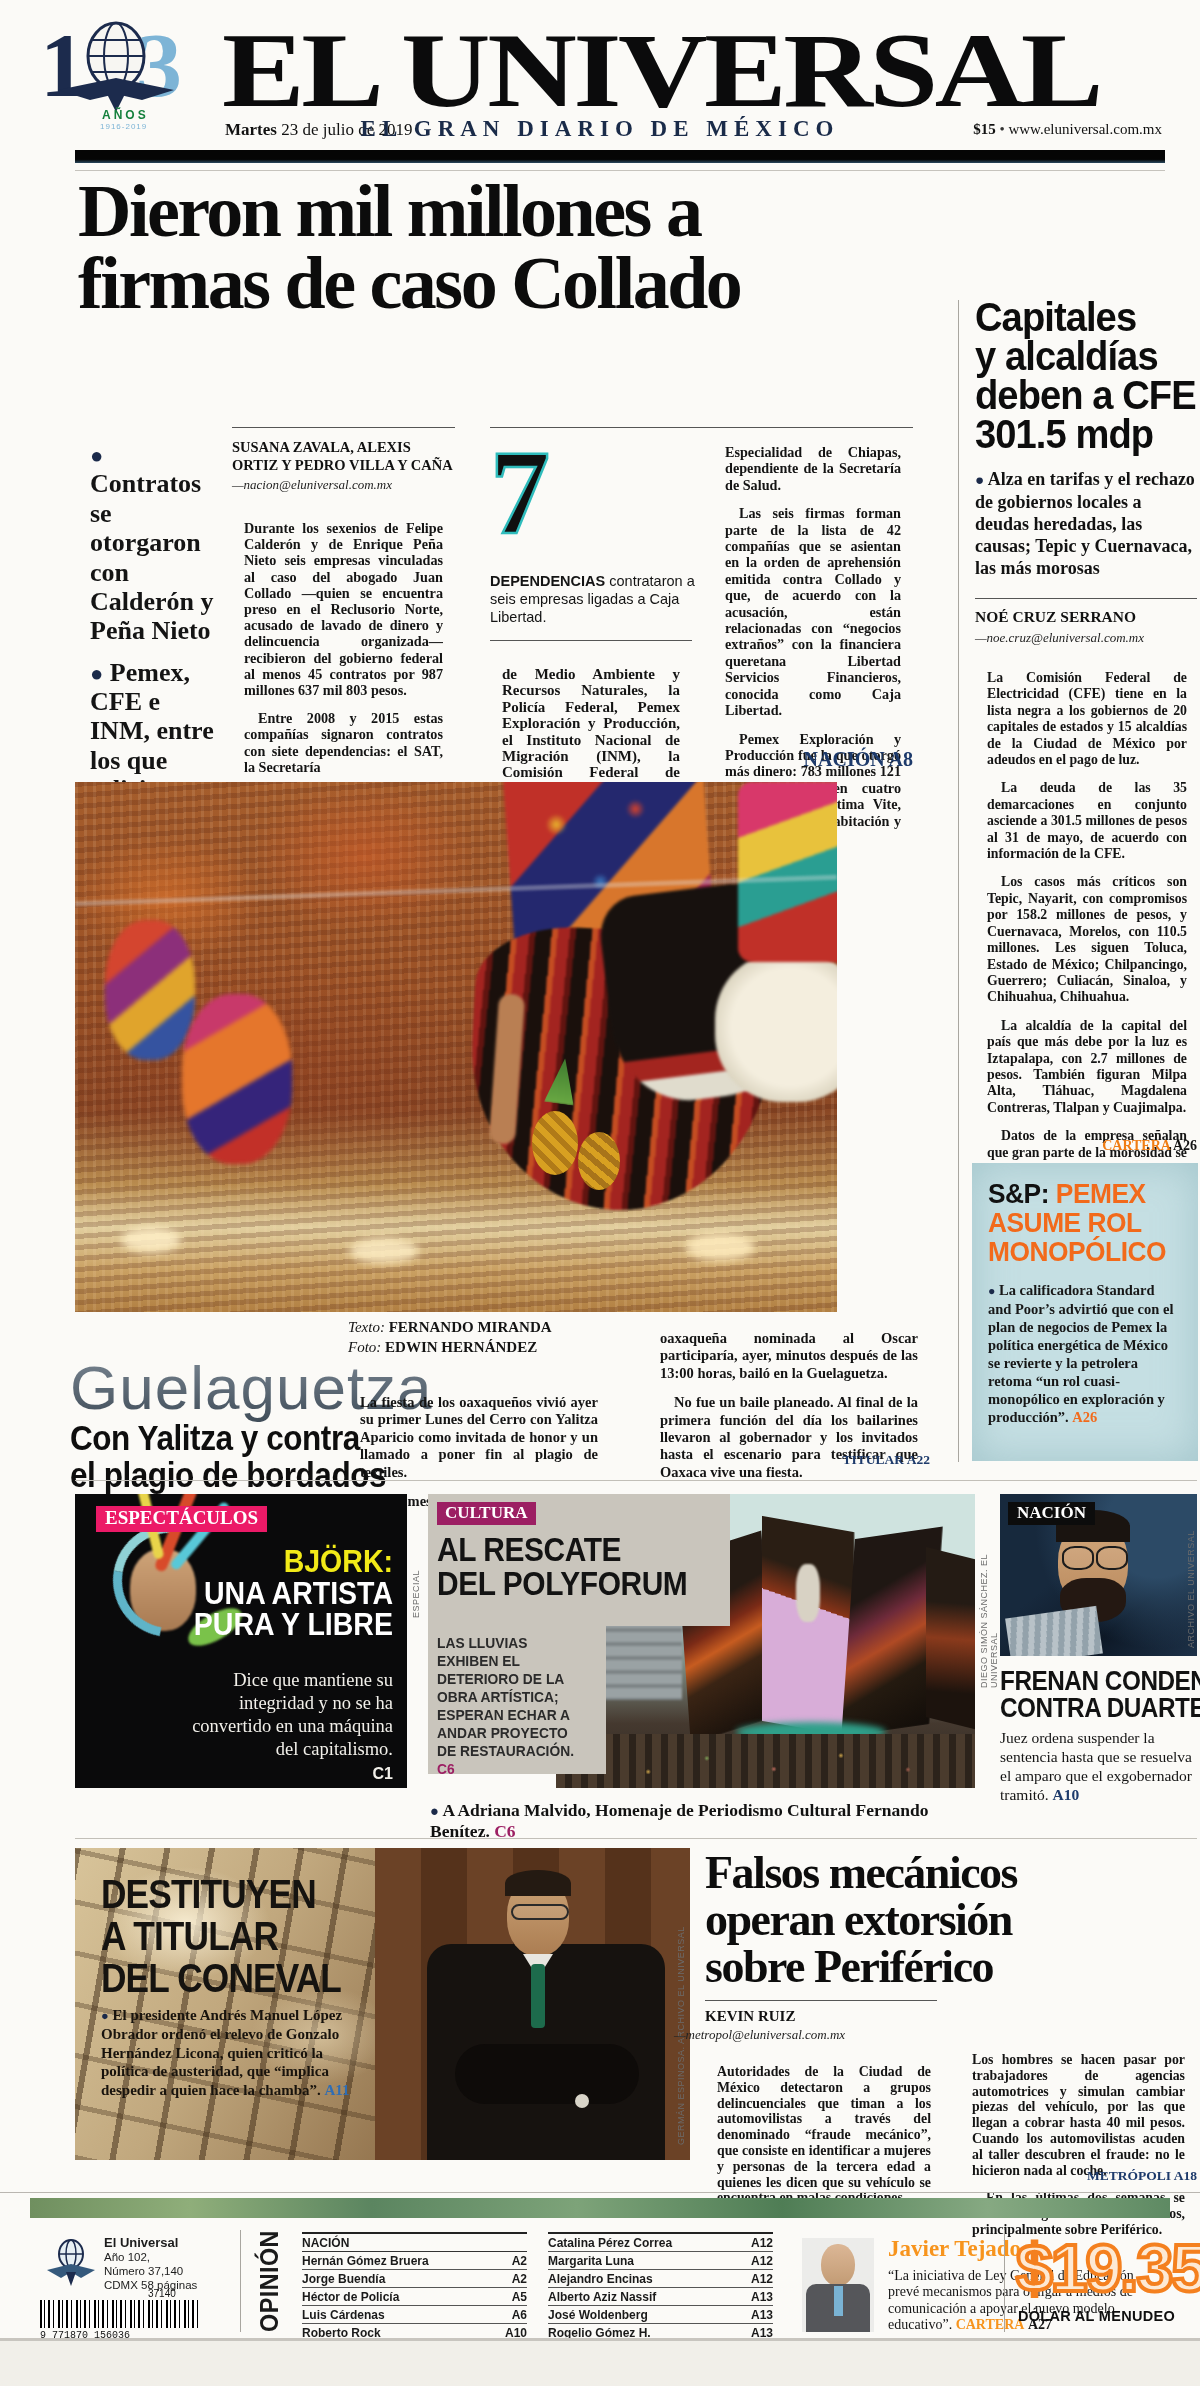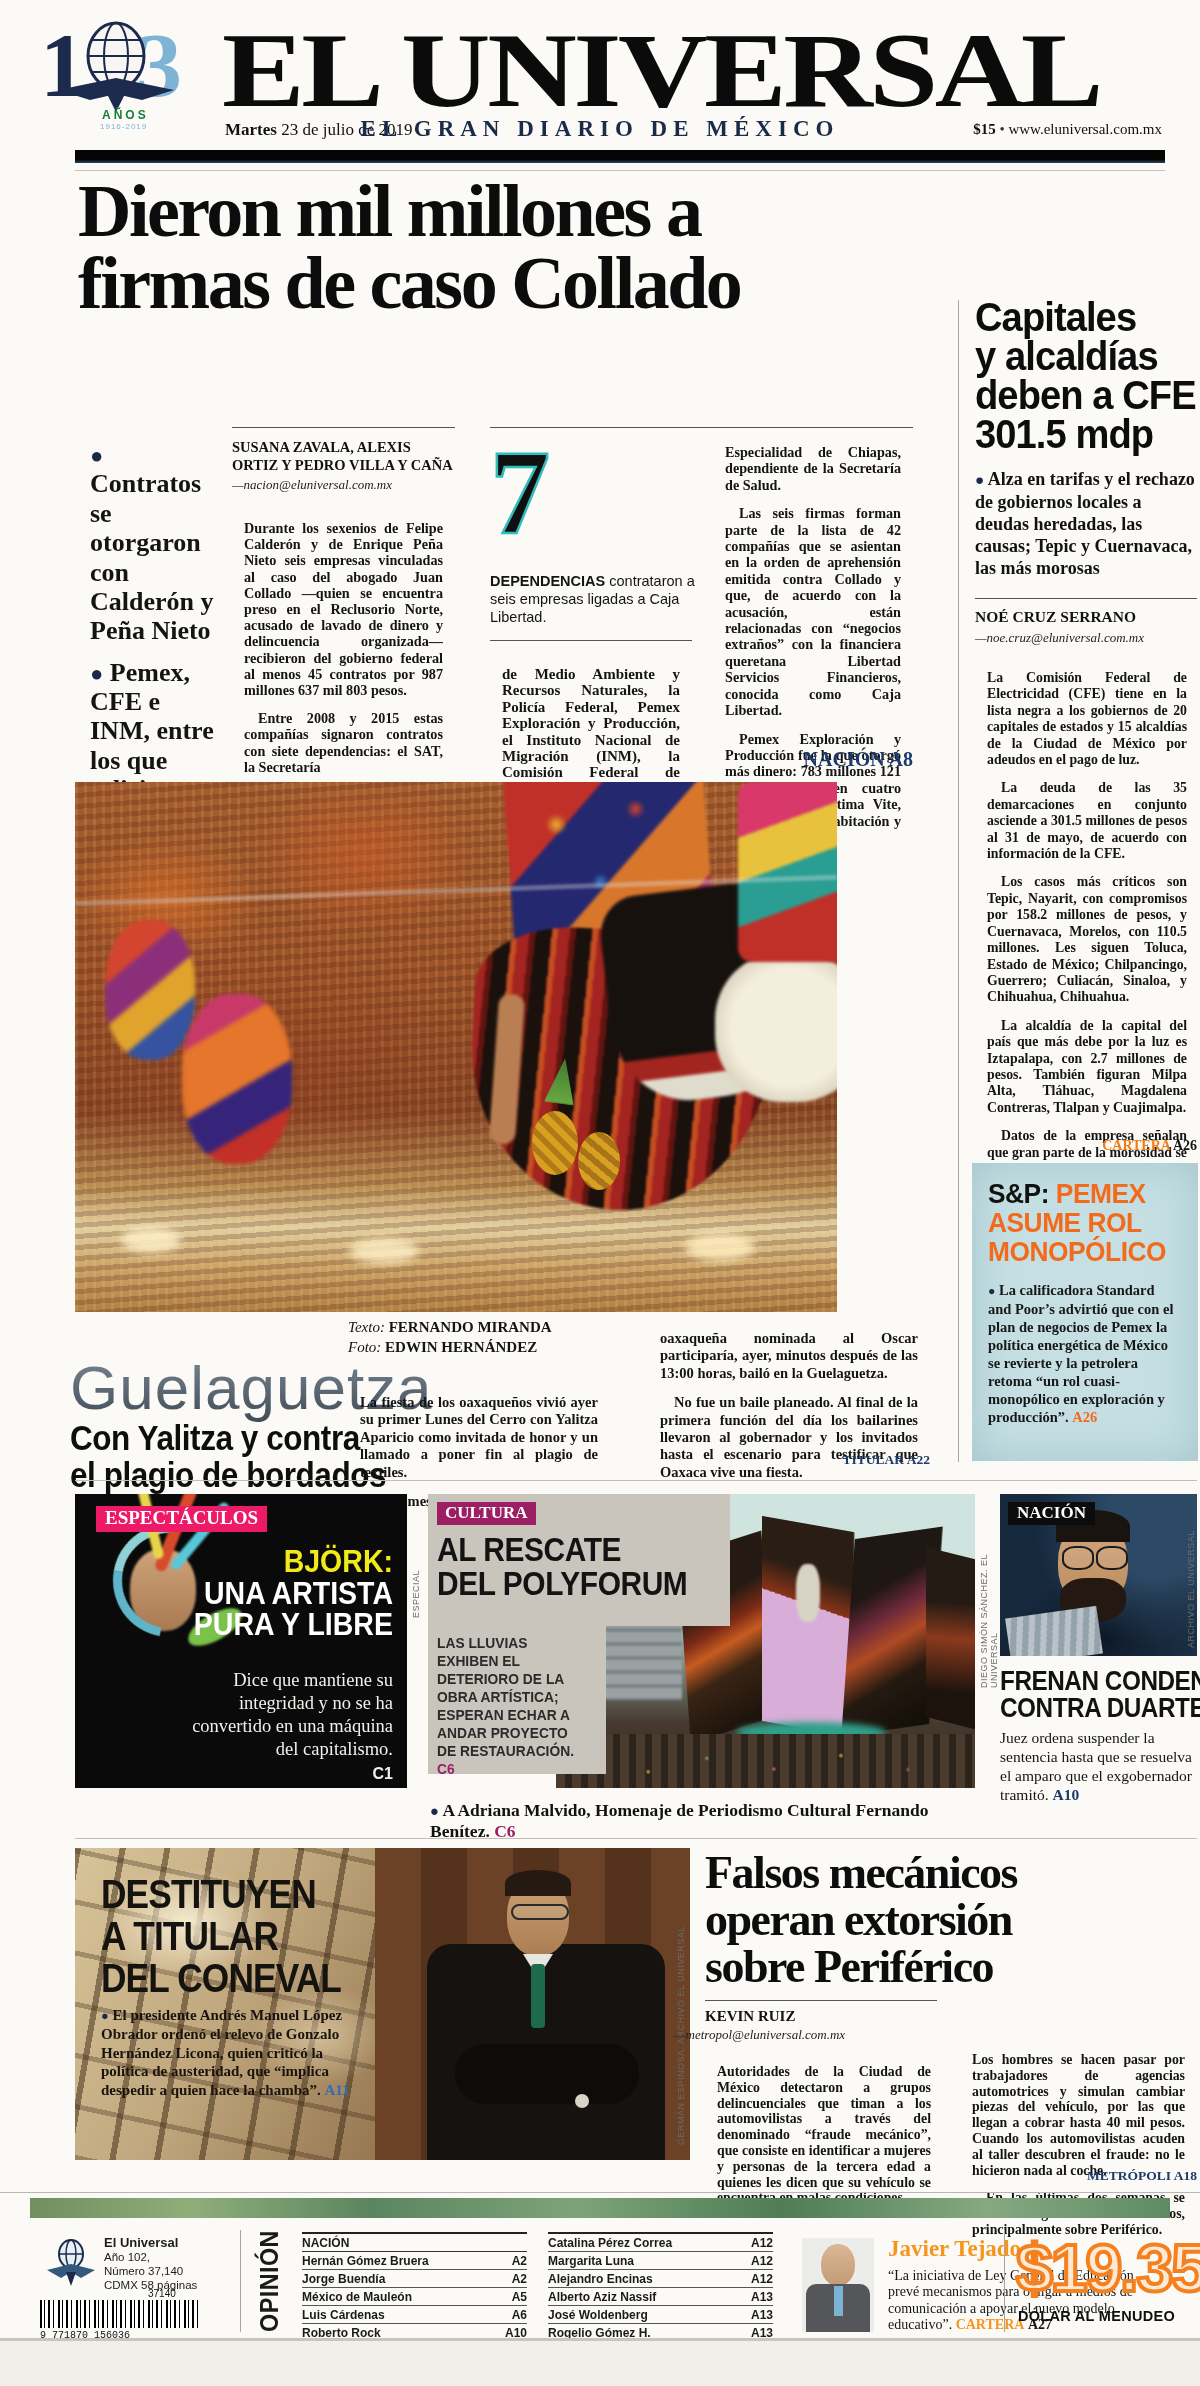"México de Mauleón" span { text: México de Mauleón -> Héctor de Policía }
